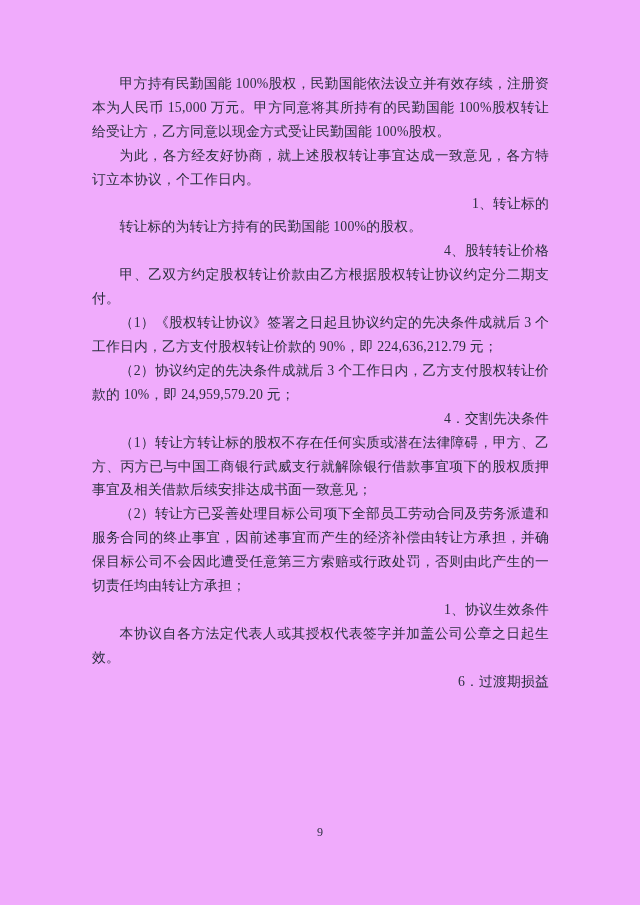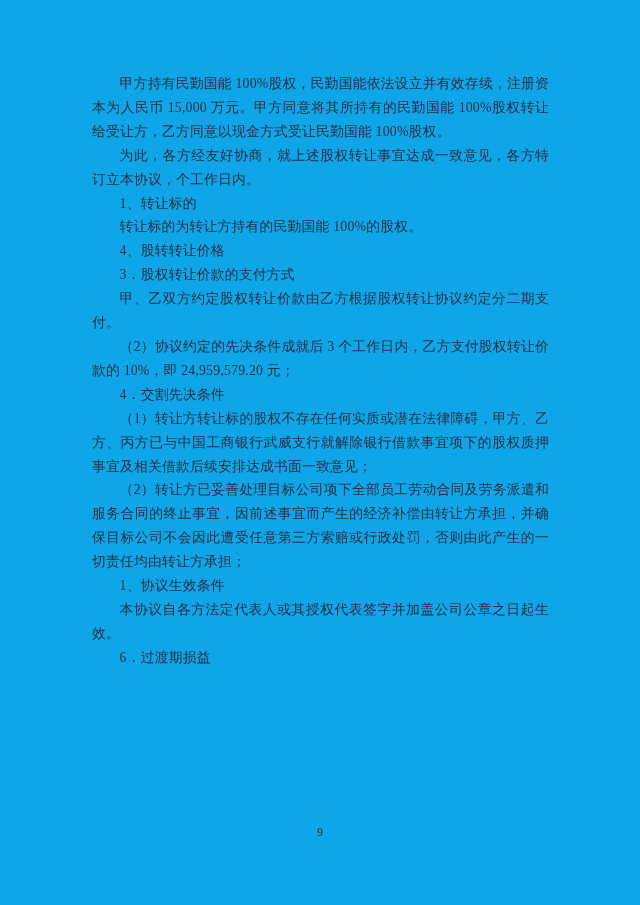"甲方持有民勤国能 100%股权，民勤国能依法设立并有效存续，注册资本为人民币" .page { background: #0ea5e9 -> #f0abfc }
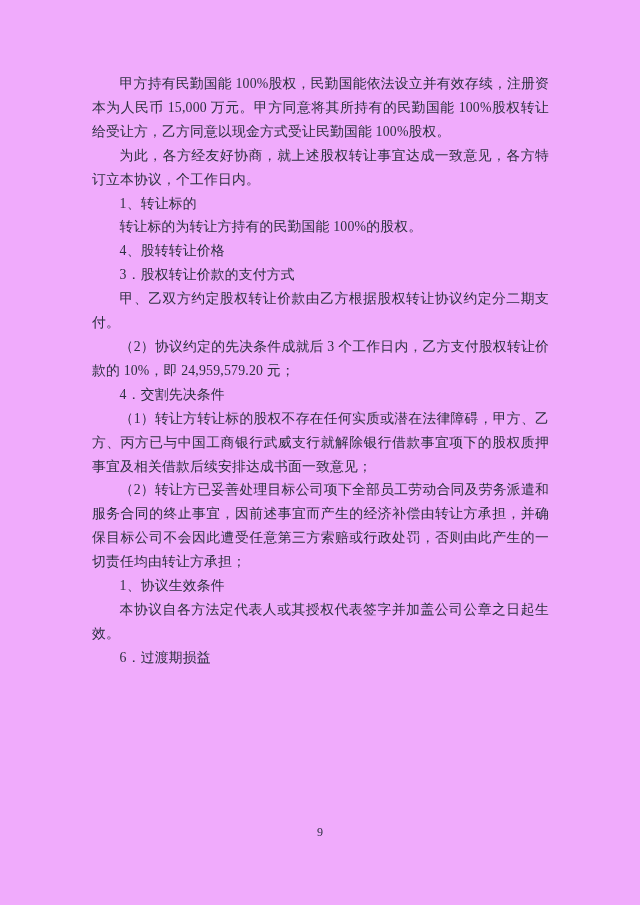"1、转让标的" .para.heading { text-align: left -> right }
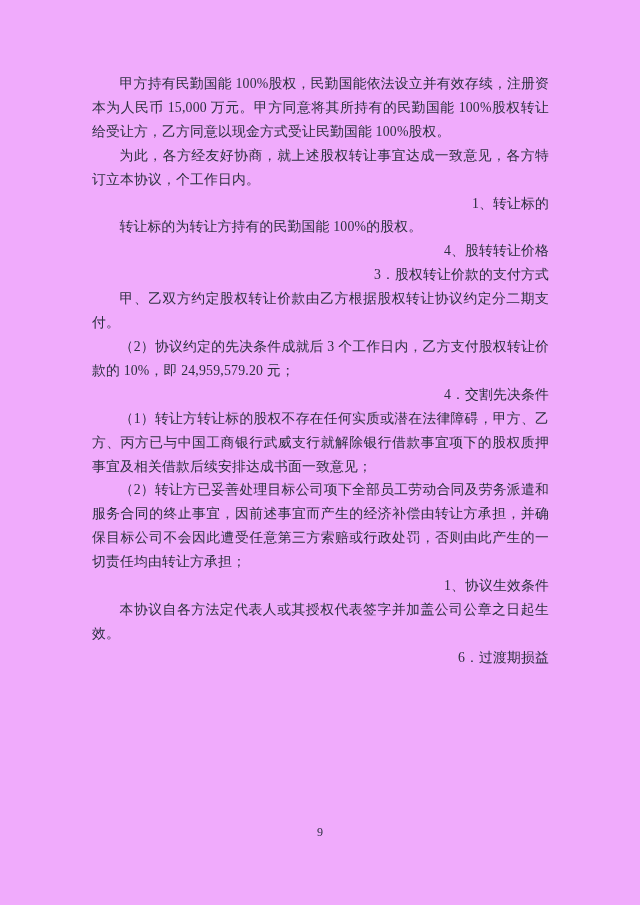"3．股权转让价款的支付方式" p.para { html: <p>3．股权转让价款的支付方式</p> -> none }
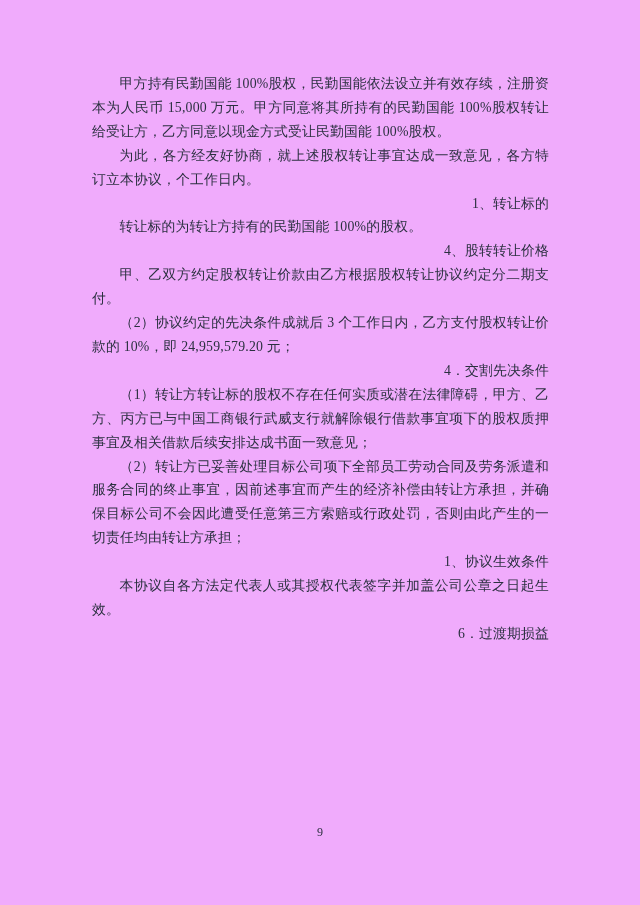"（1）《股权转让协议》签署之日起且协议约定的先决条件成就后 3" p.para { html: none -> <p>（1）《股权转让协议》签署之日起且协议约定的先决条件成就后 3 个工作日内，乙方支付股权转让价款的 90%，即 224,636,212.79 元；</p> }
